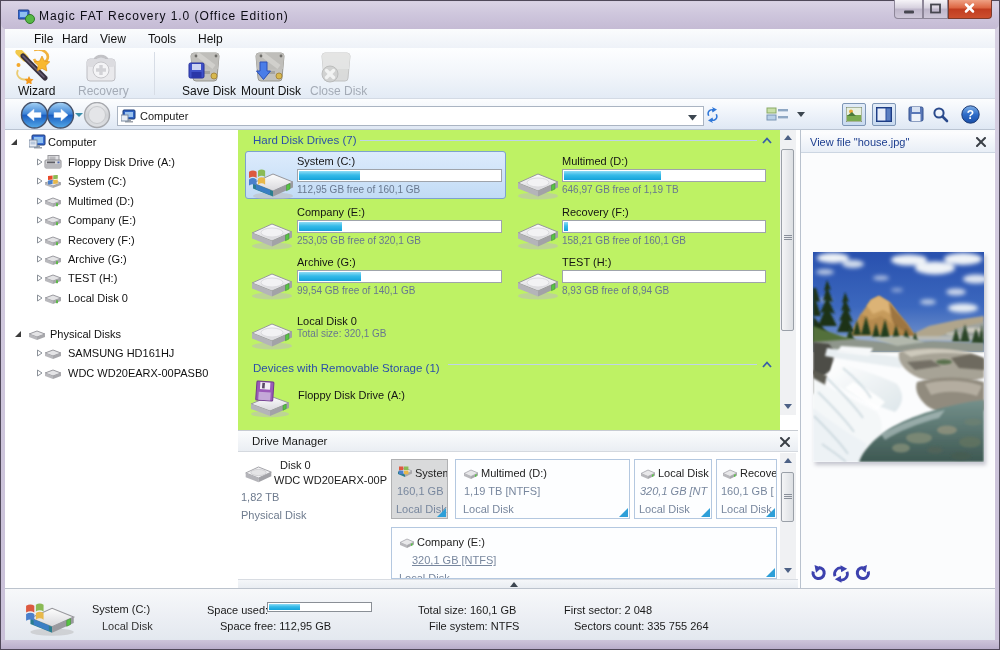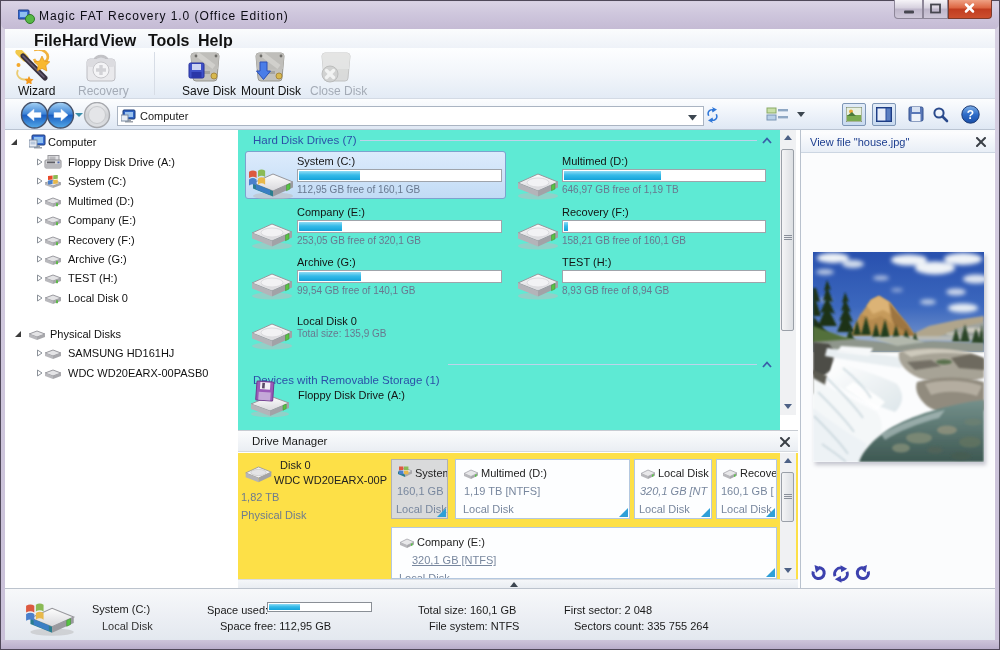"File" .menu-item { font-size: 16px -> 12px; font-weight: bold -> none }
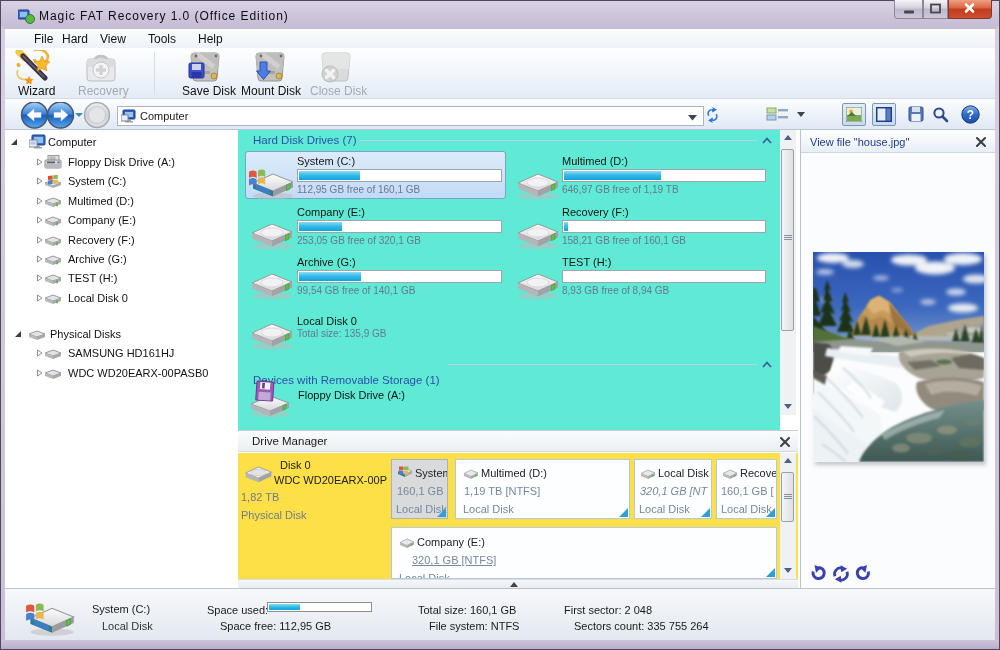"Hard Disk Drives (7)" div.abs { background: #5eead4 -> #bef264 }
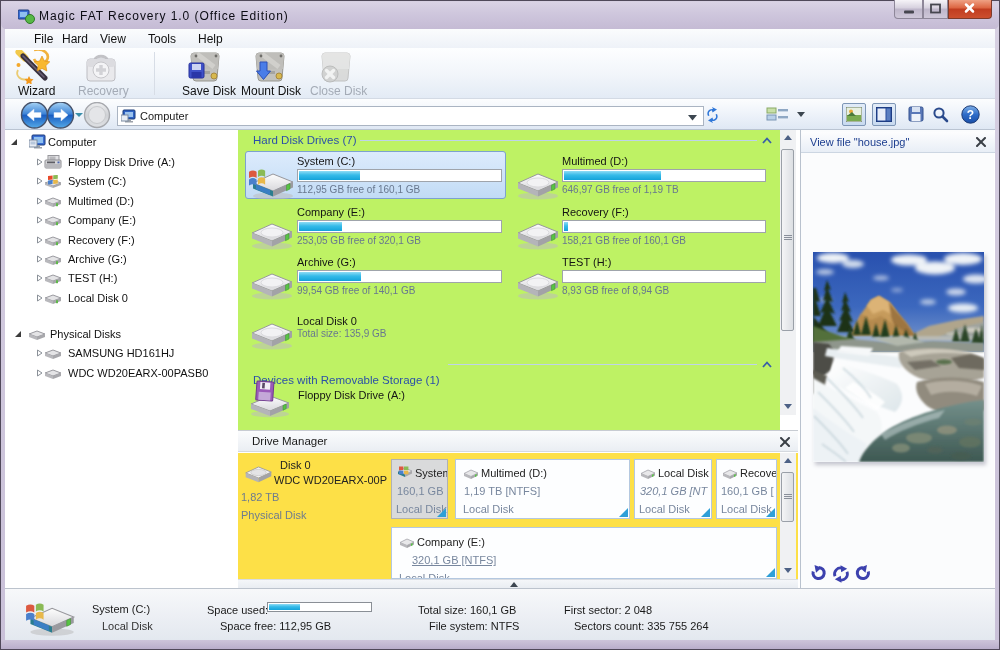"Total size: 135,9 GB" span.drive-free { text: 135,9 -> 320,1 }
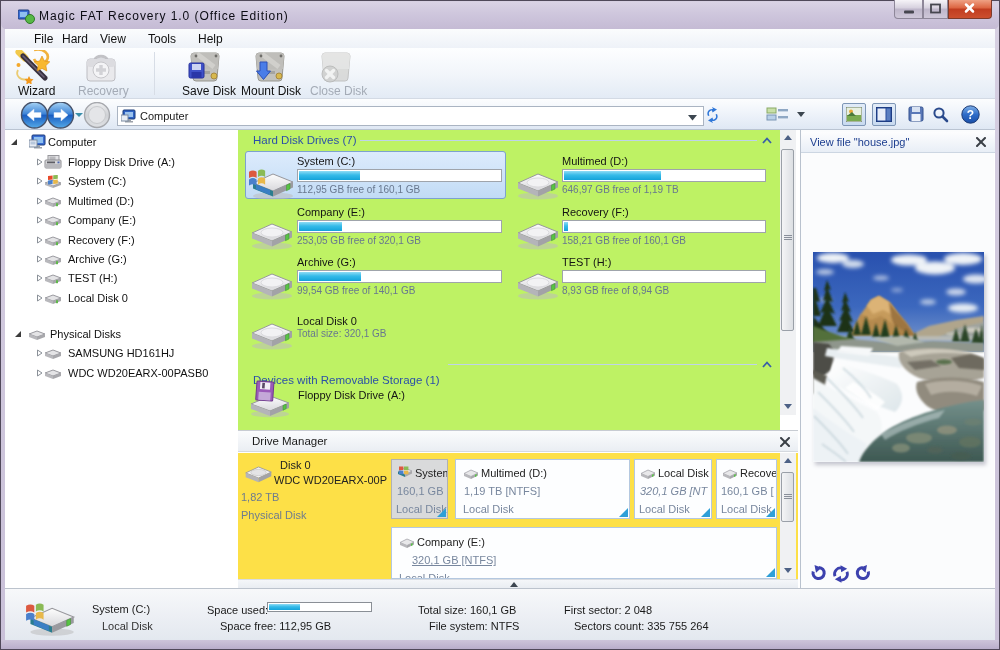"Devices with Removable Storage (1)" span.sect-head { top: 244px -> 232px }
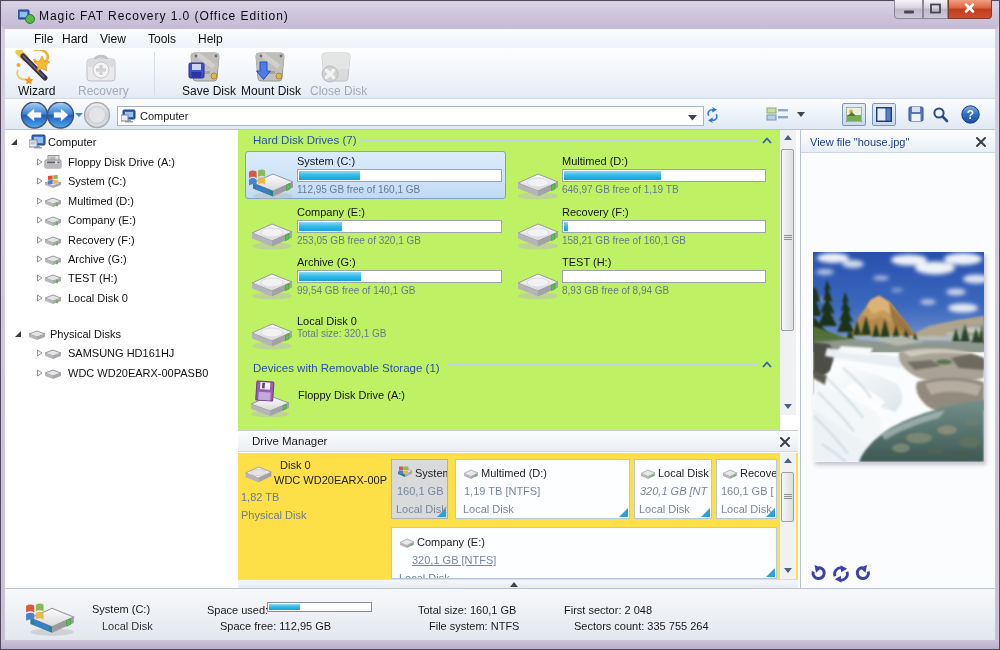"Disk 0" #dm-body { background: #fde047 -> #ffffff }
